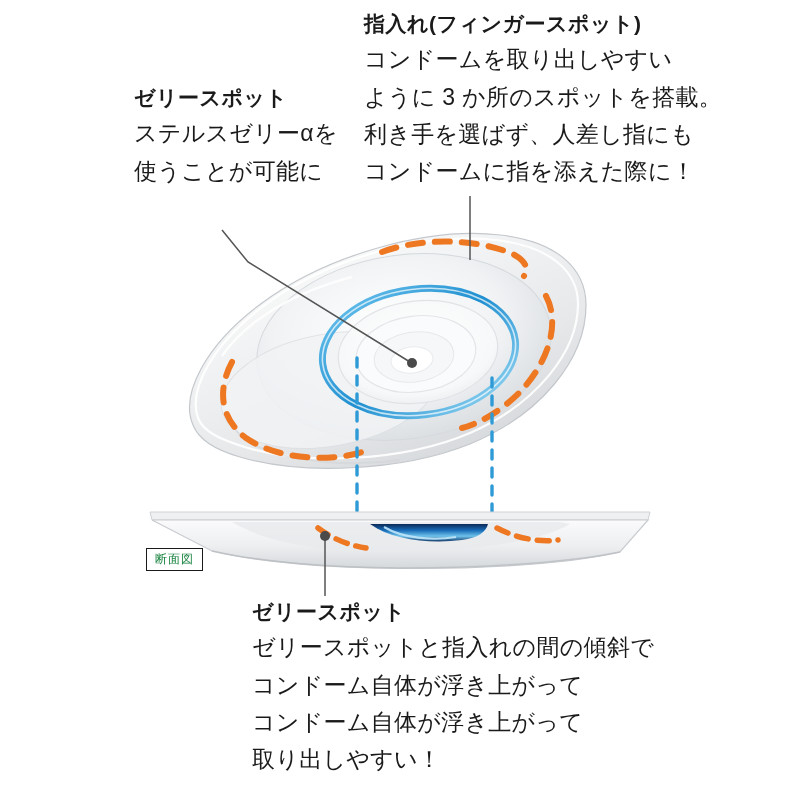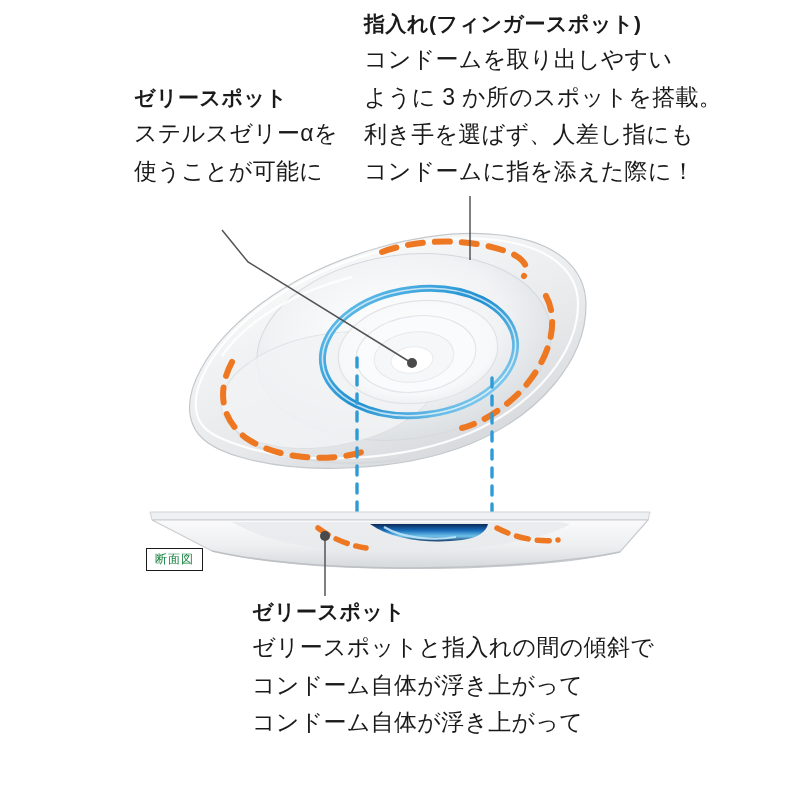"取り出しやすい！" div { html: none -> <div>取り出しやすい！</div> }
